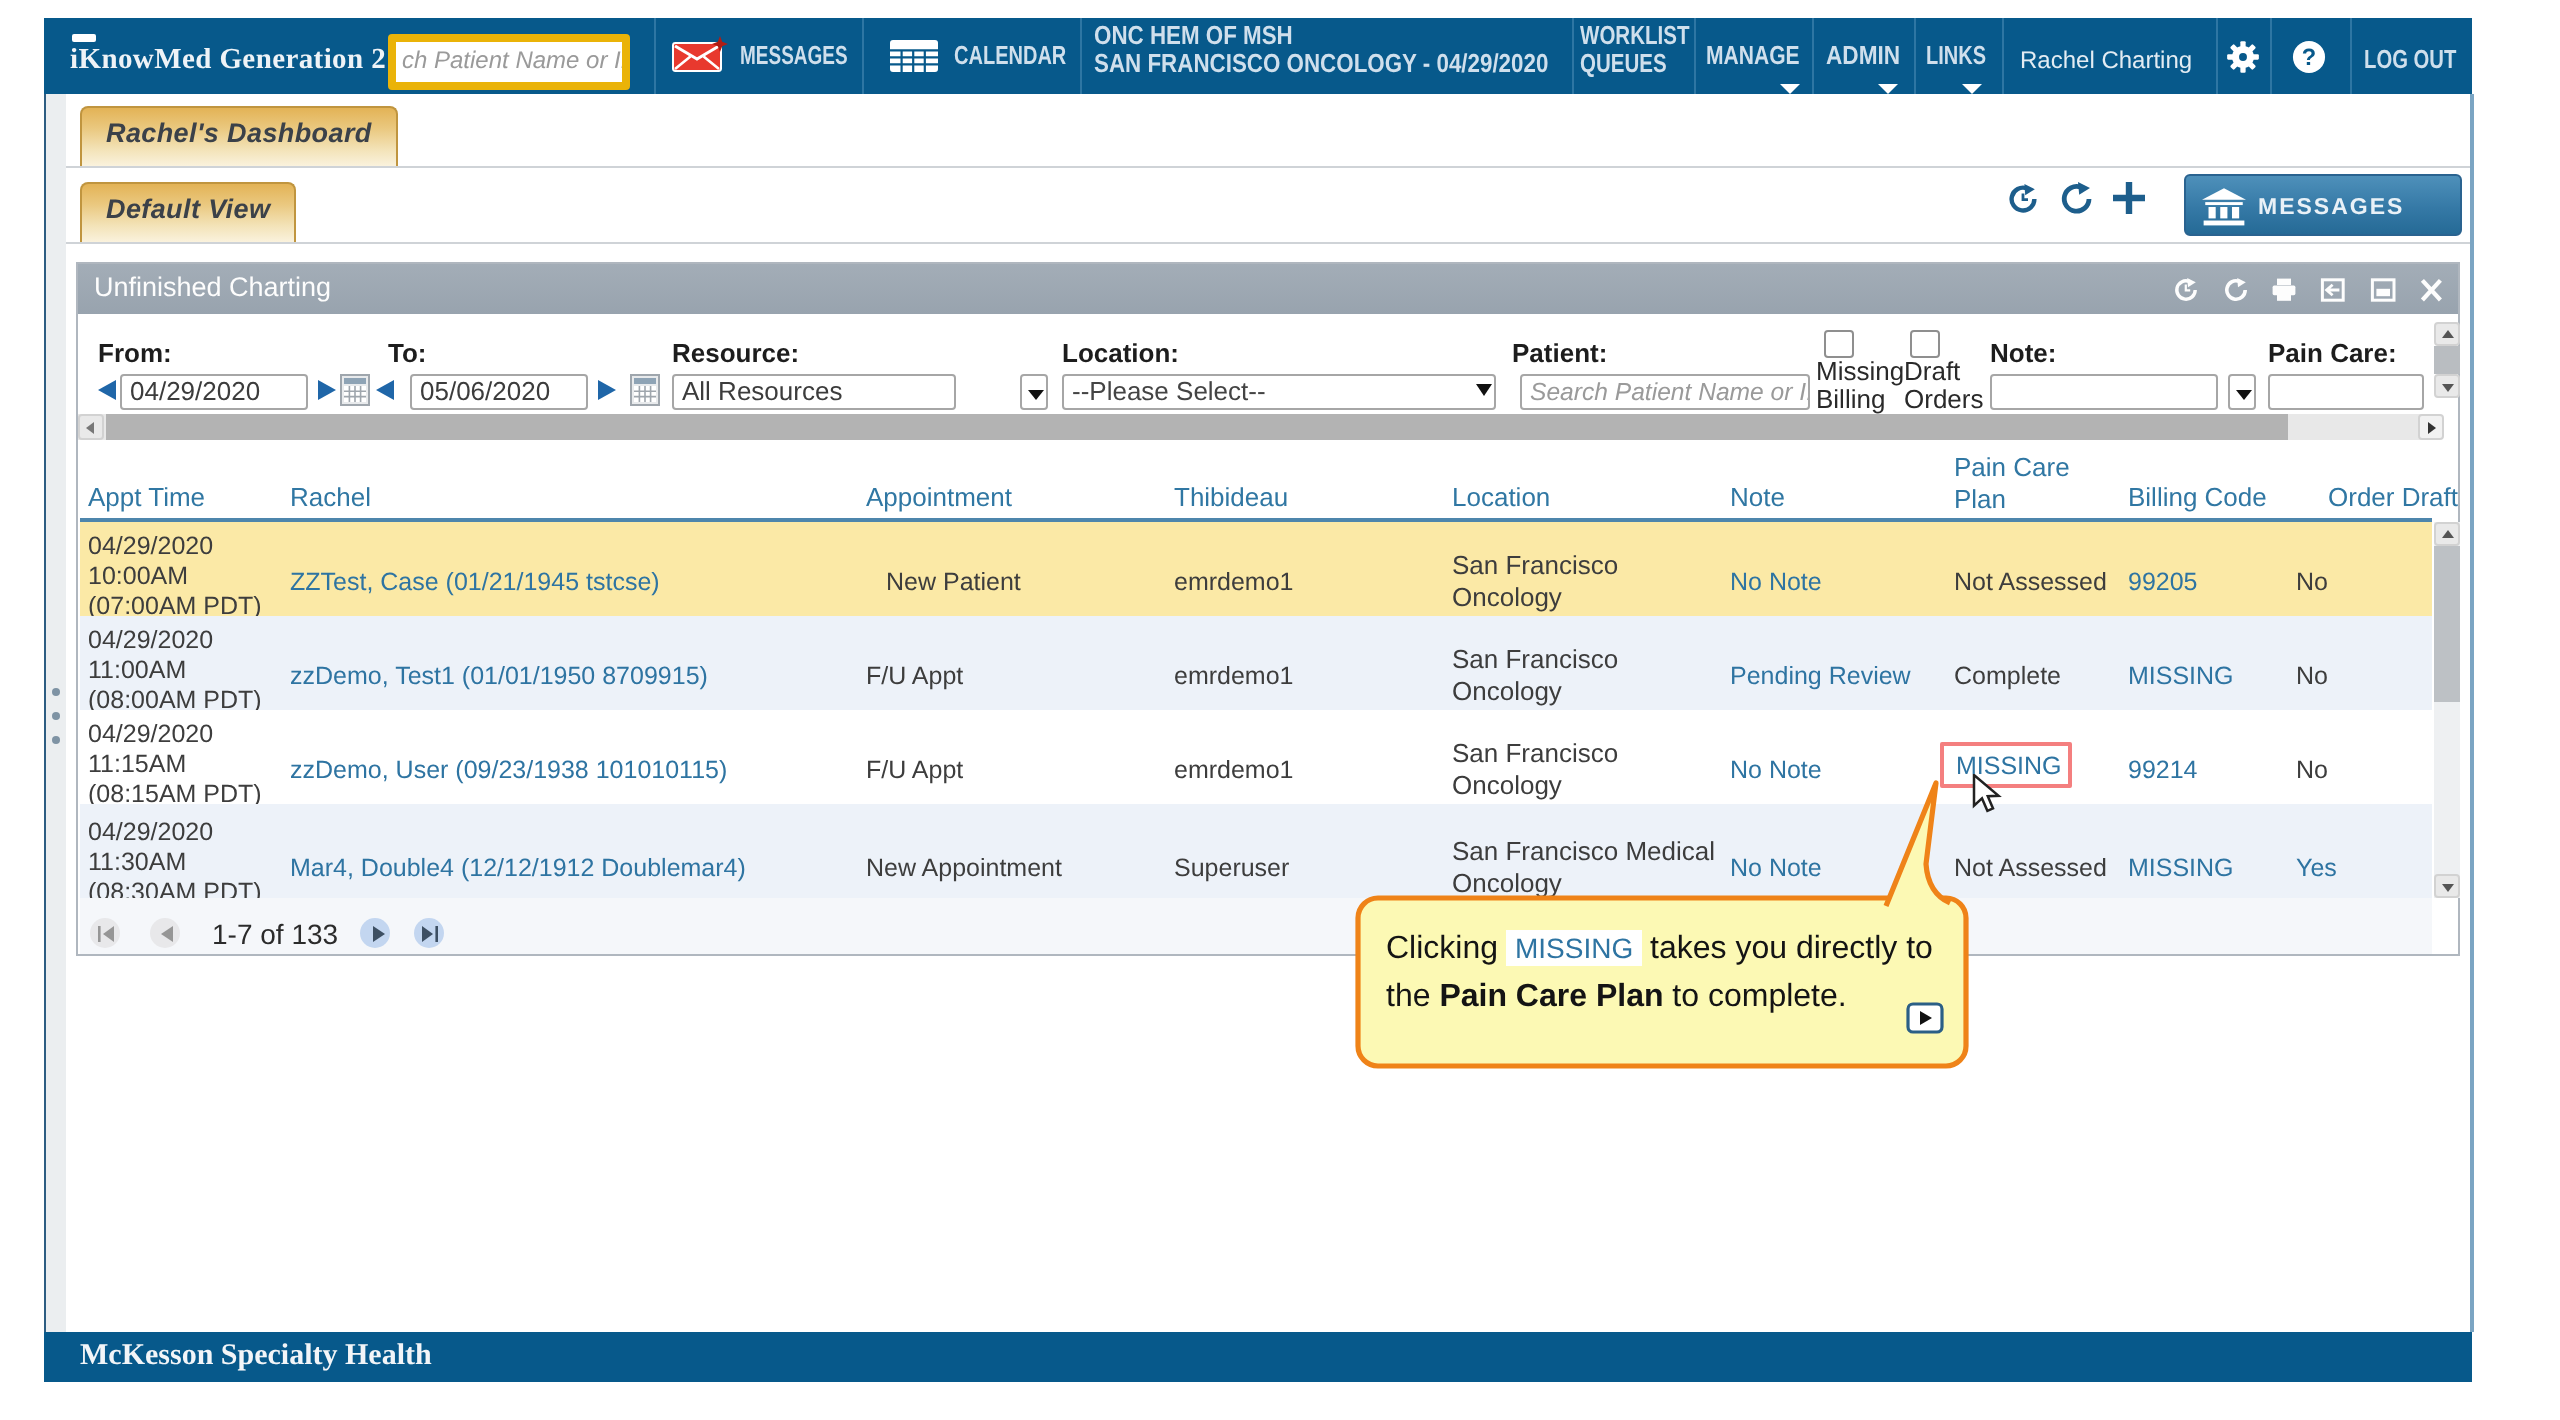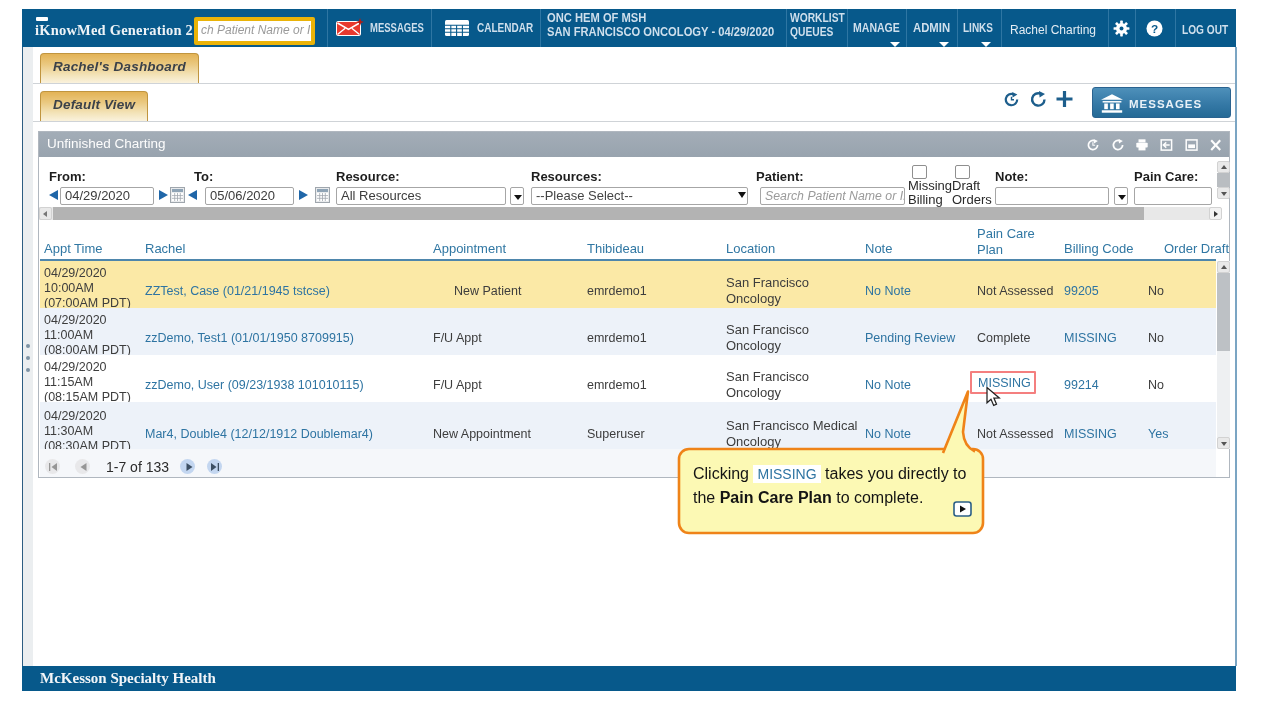"Resources:" div.flabel { text: Resources -> Location }
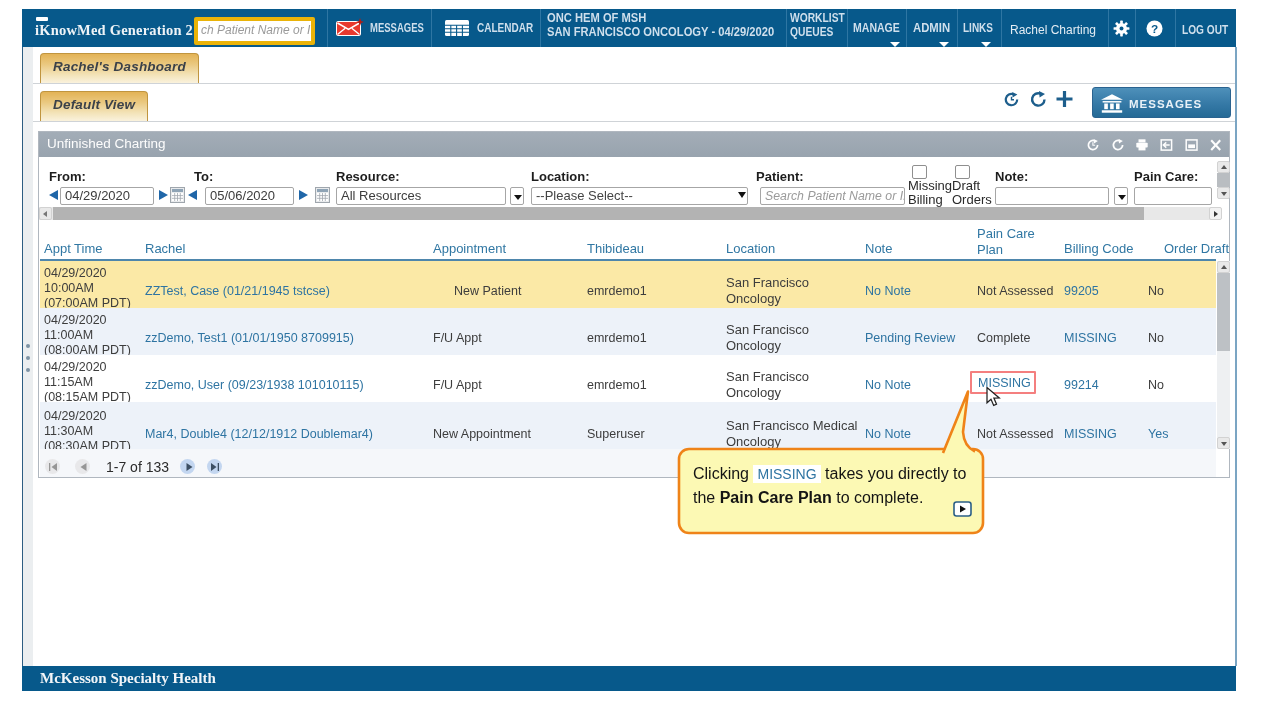"All Resources" div.finput { width: 170px -> 142px }
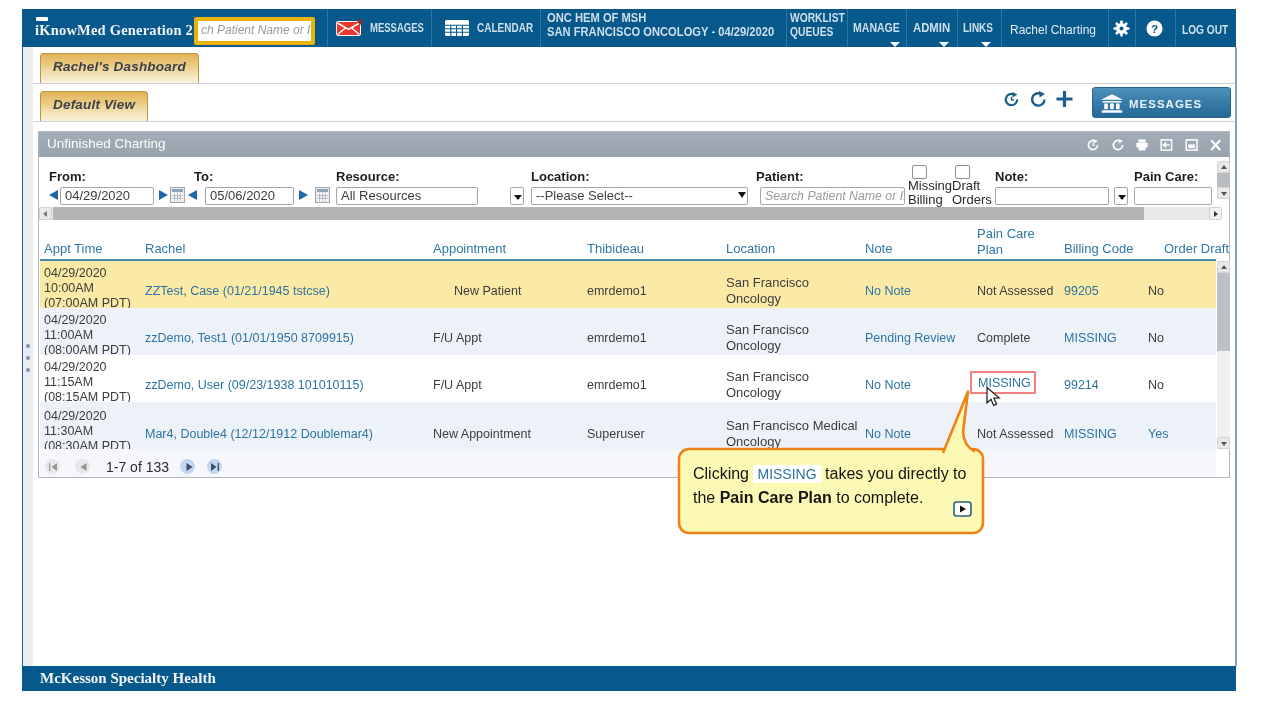"New Patient" div.cell { left: 414px -> 403px }
